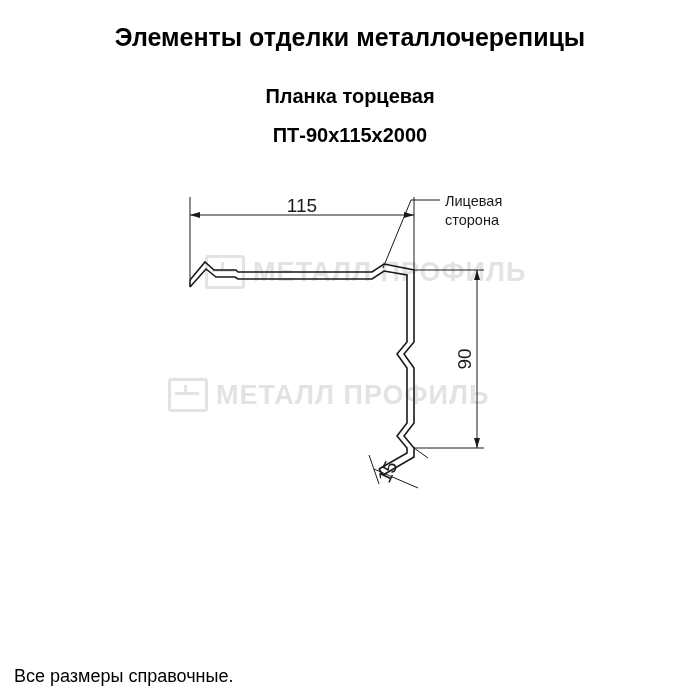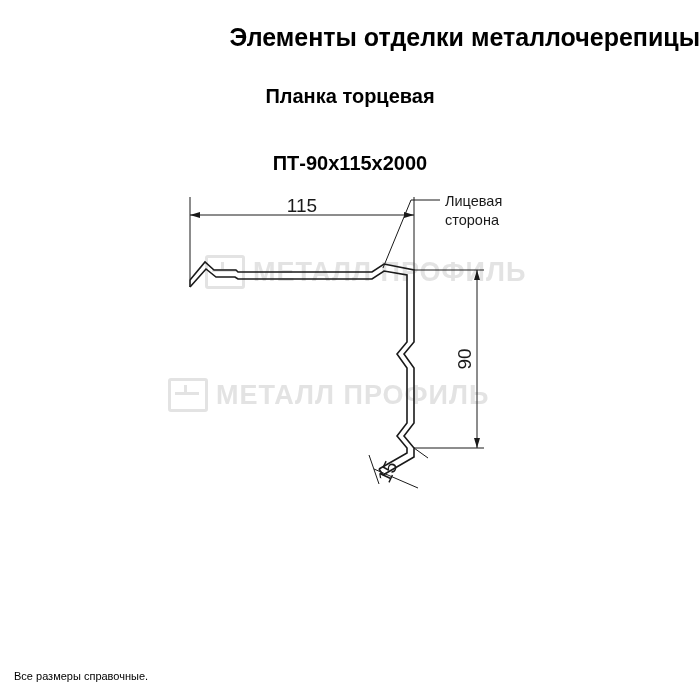"Элементы отделки металлочерепицы" .title-block { text-align: right -> center }
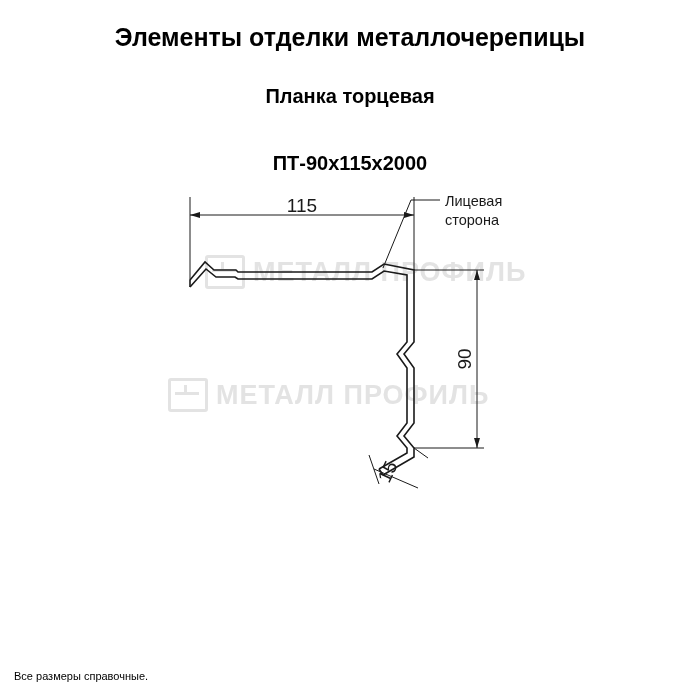"ПТ-90х115х2000" .code-title { margin-top: 28px -> none }
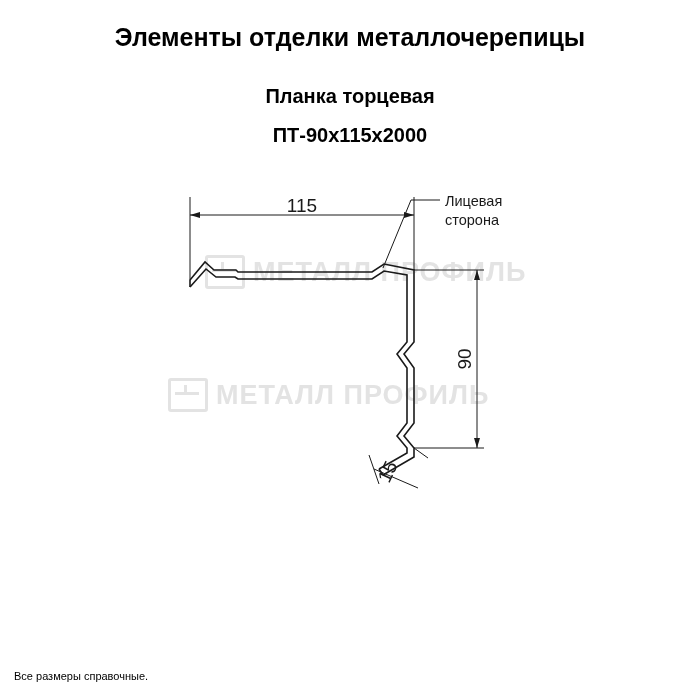"Все размеры справочные." .footer { font-size: 11px -> 18px }
